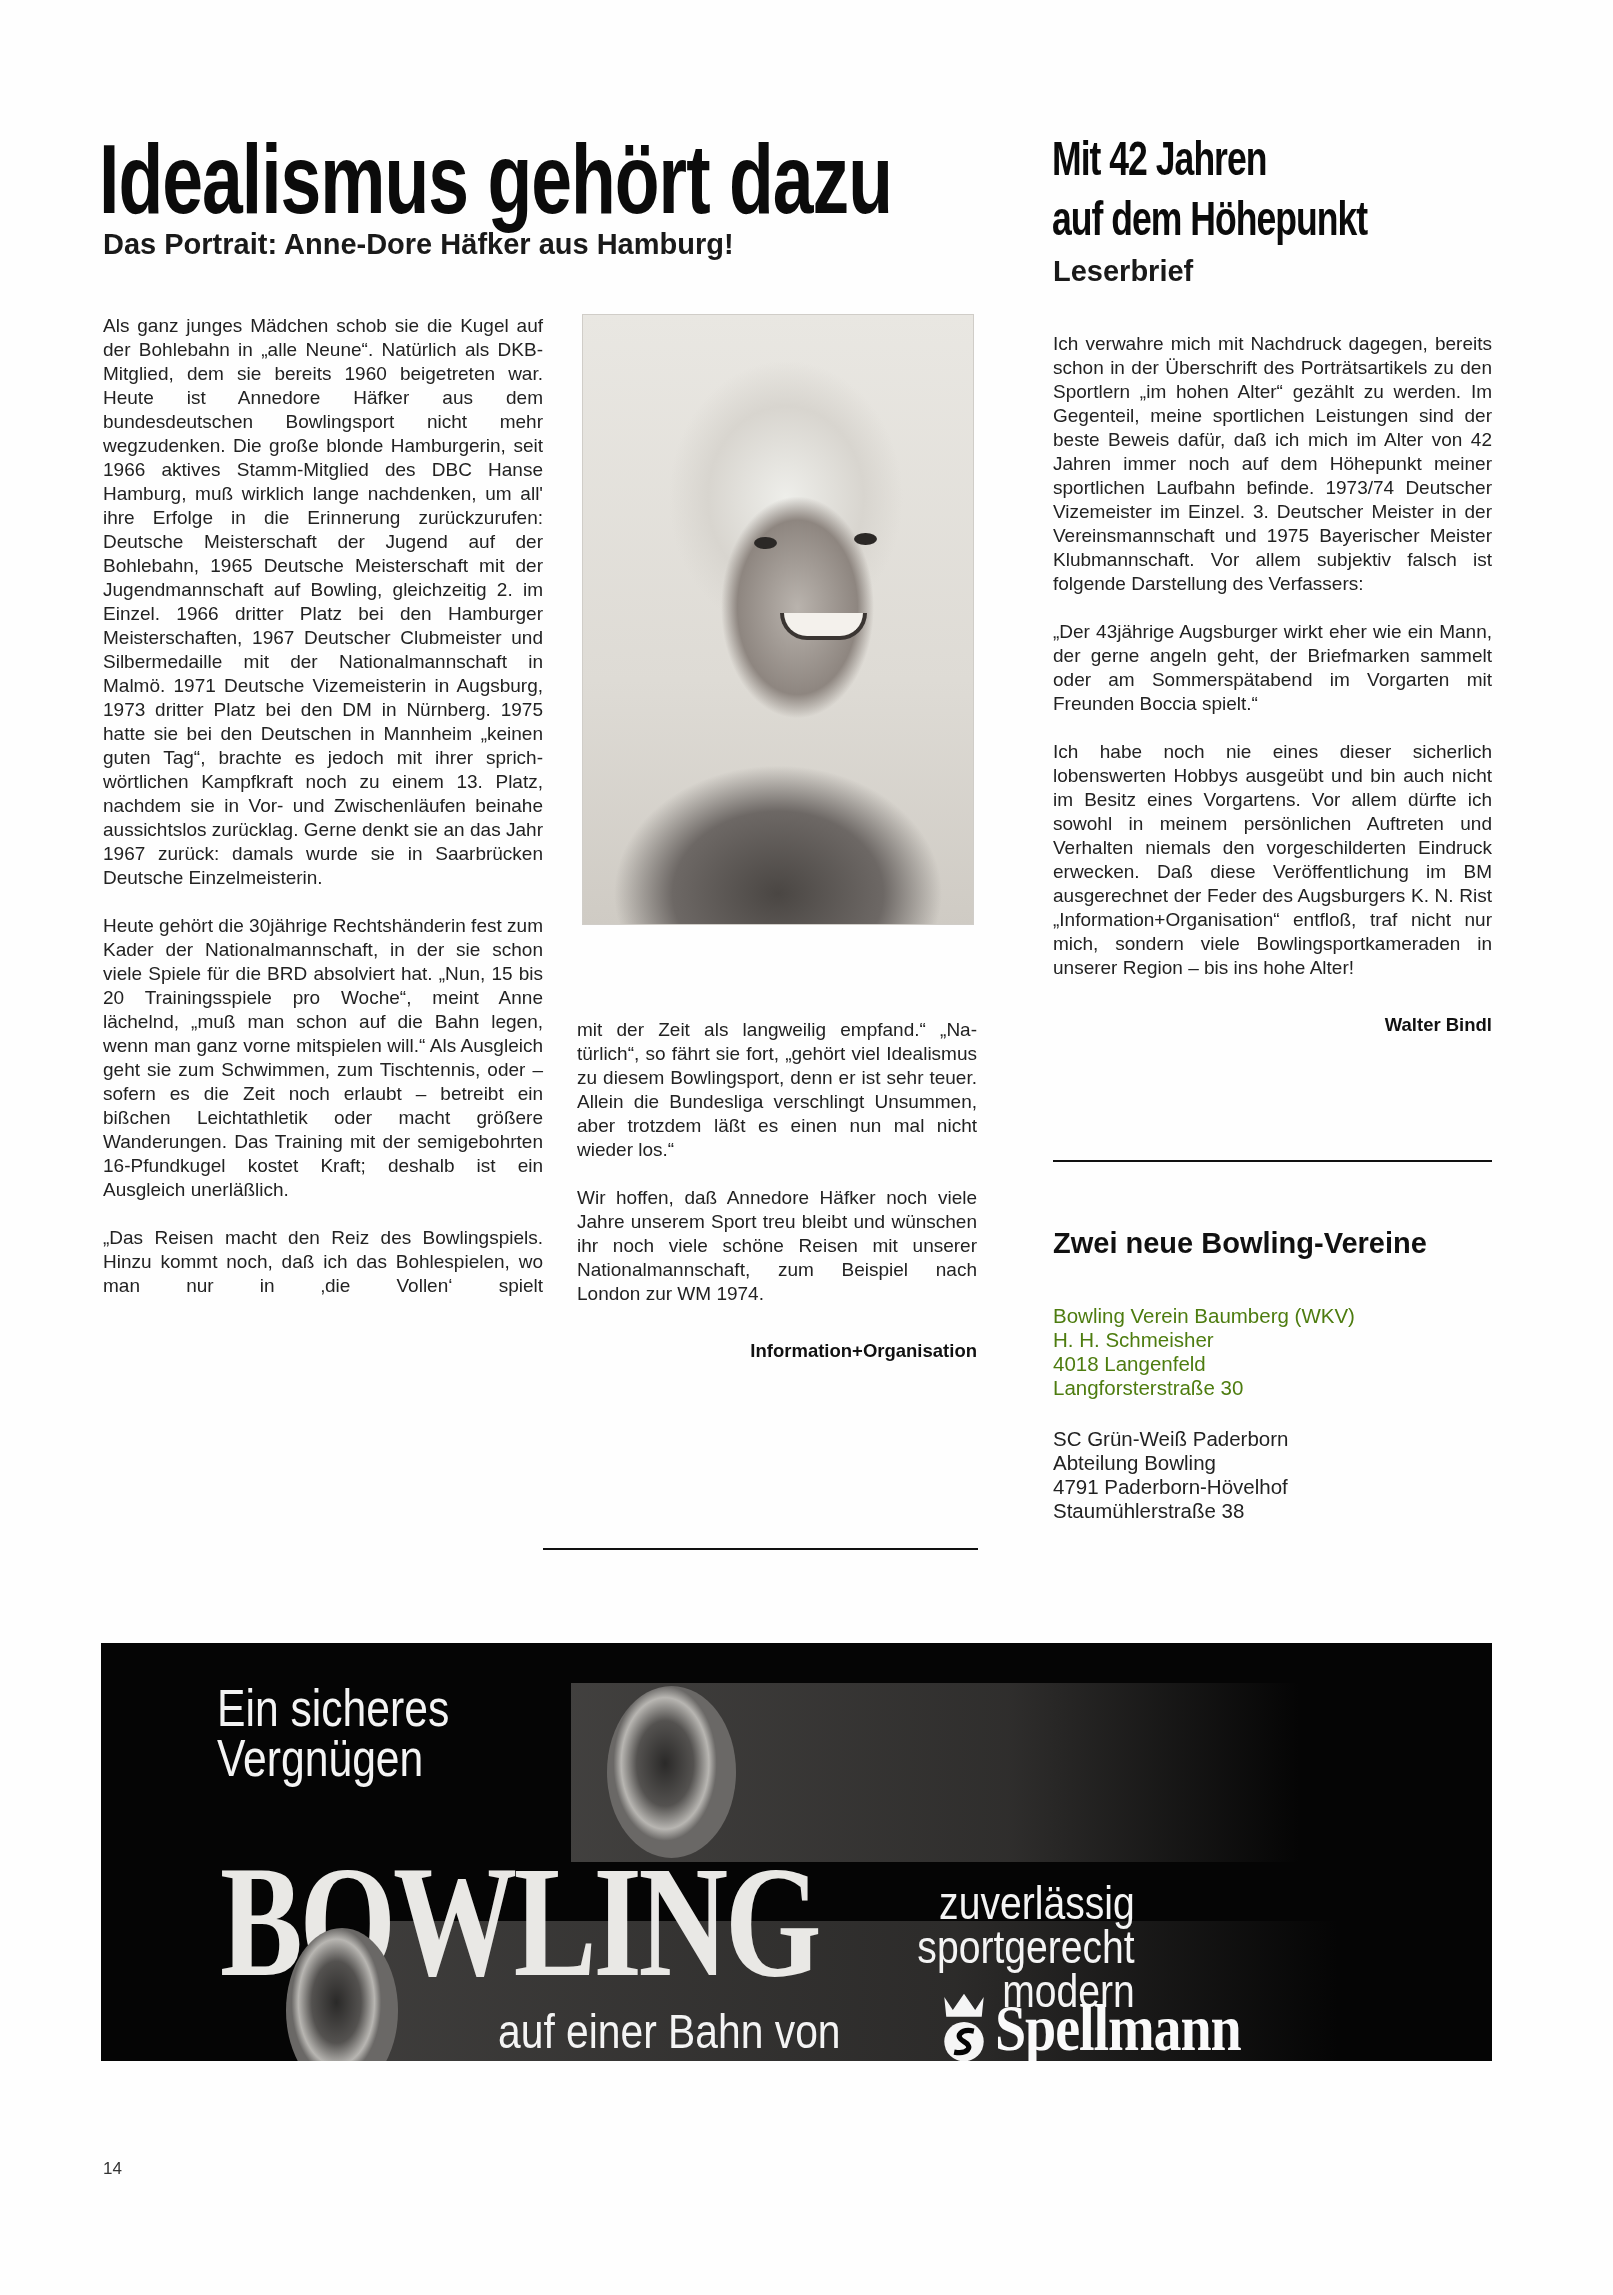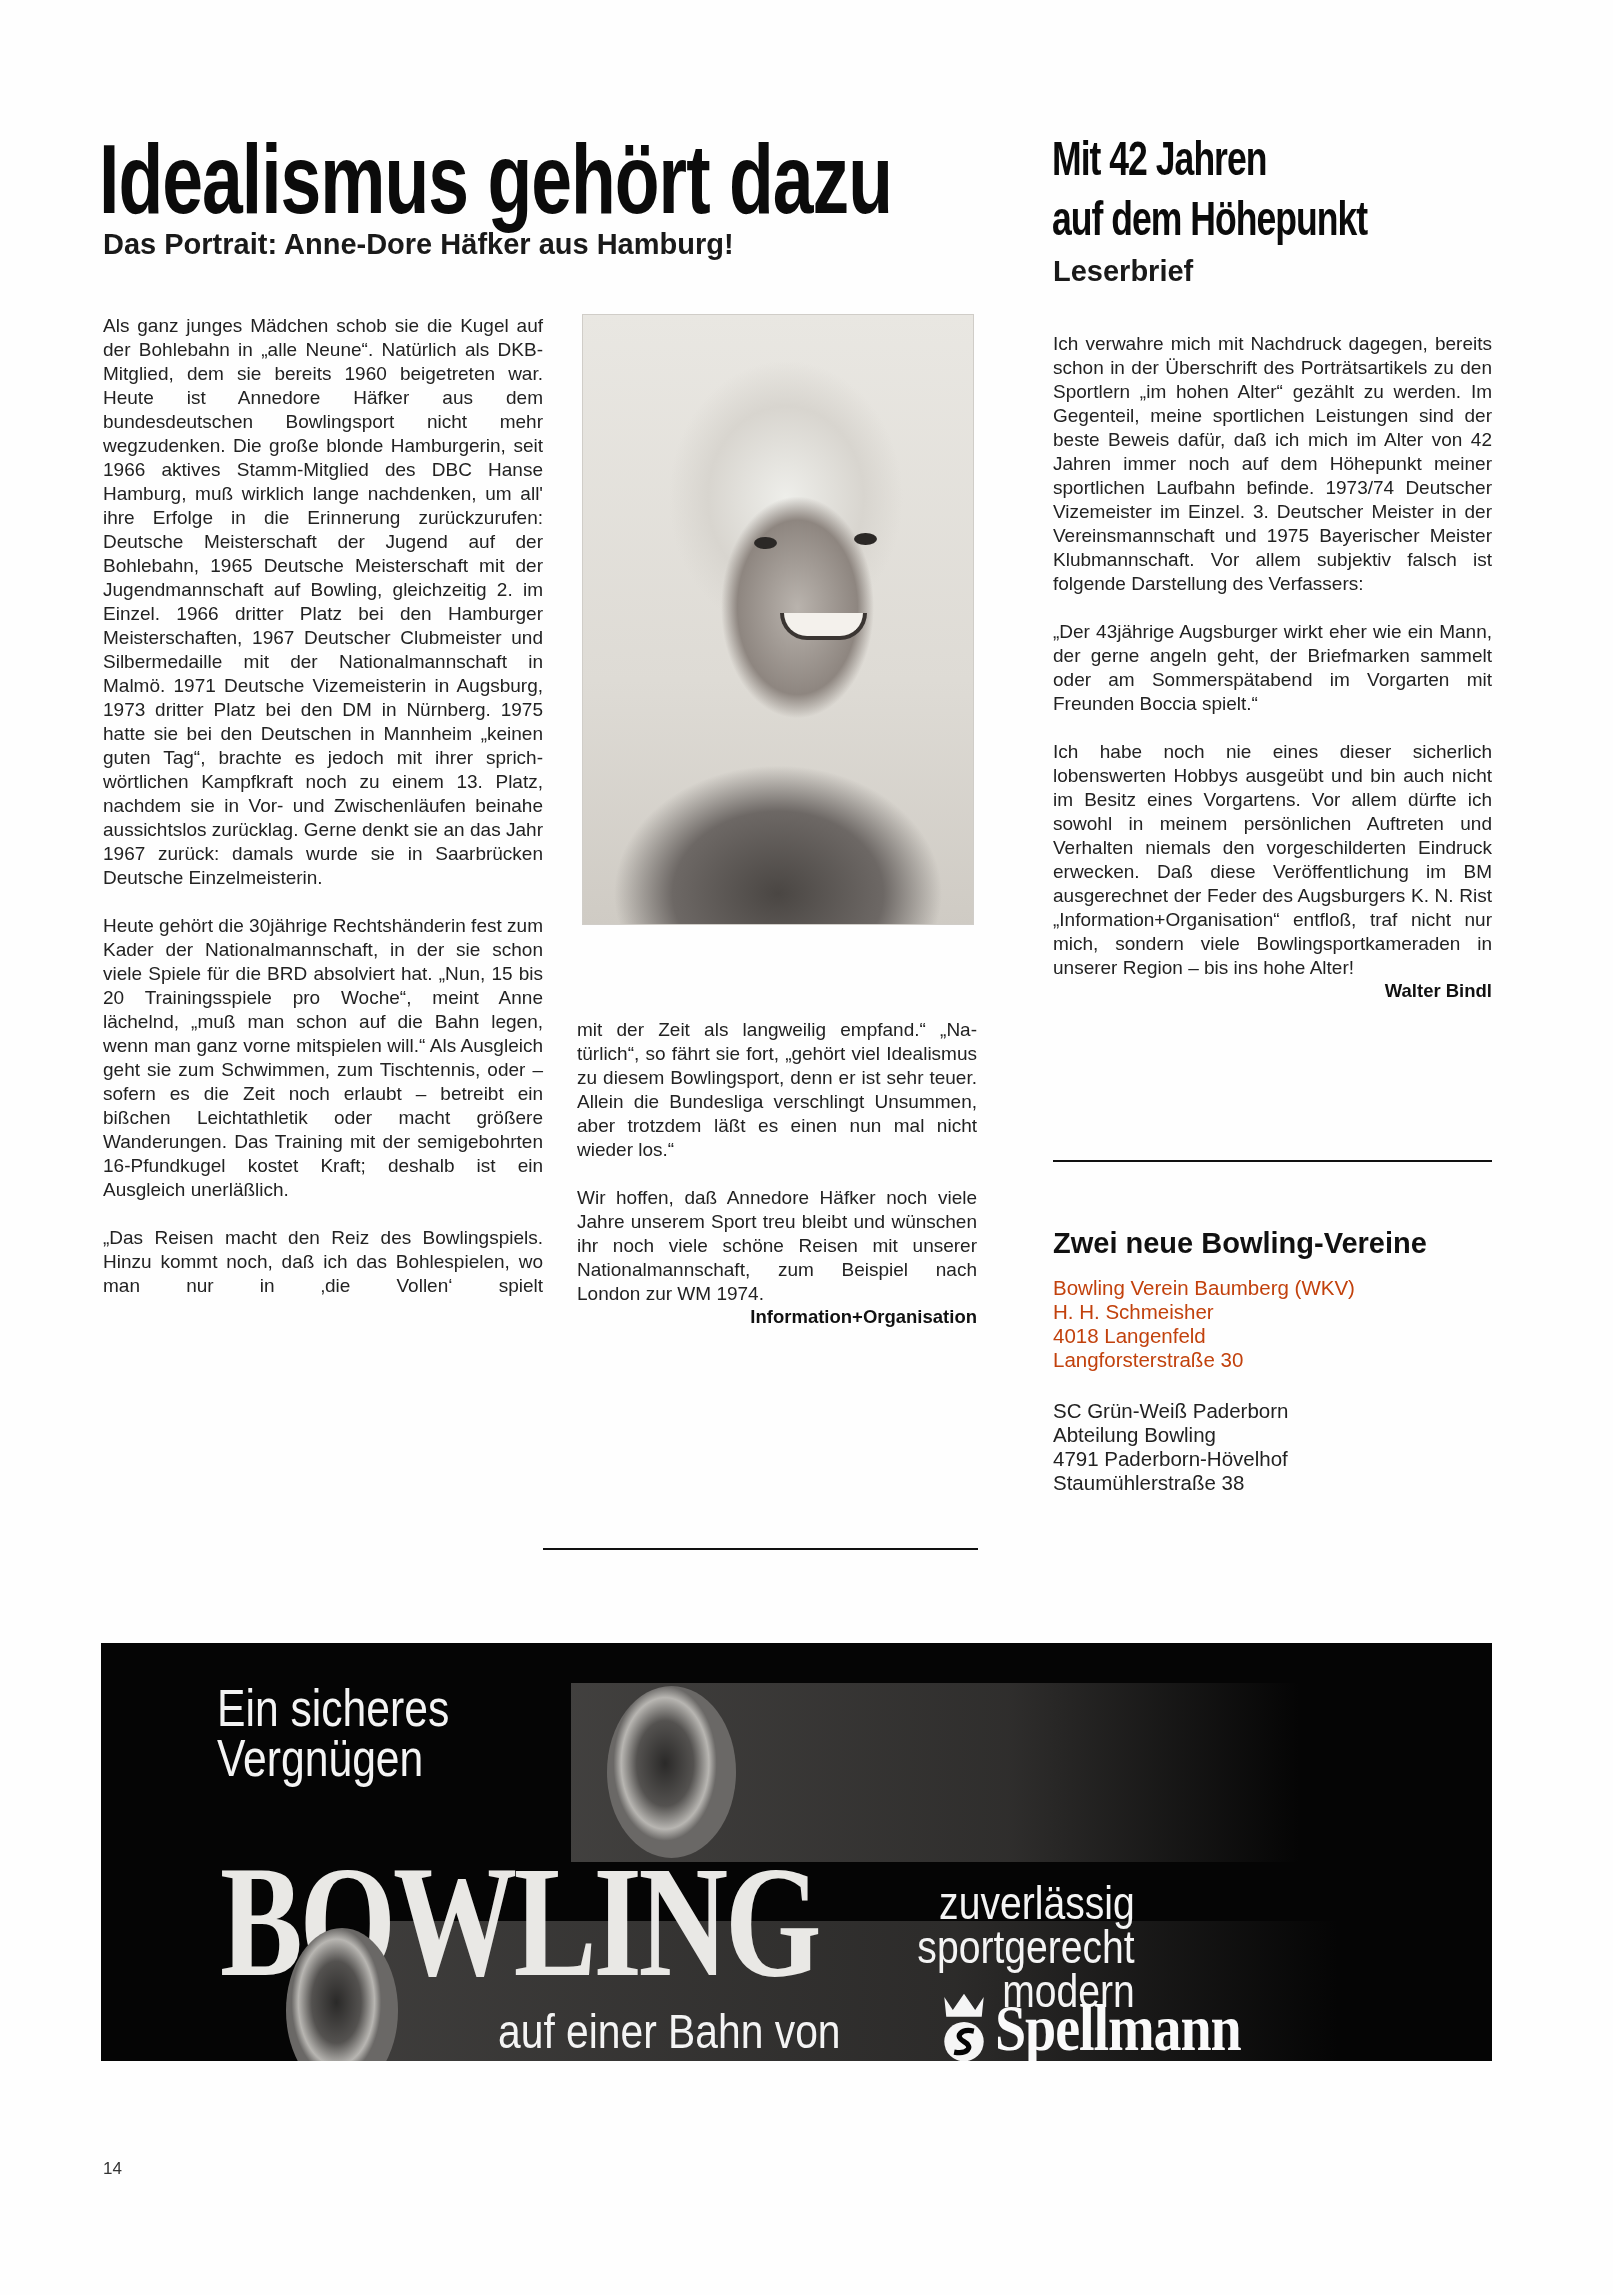"Walter Bindl" .sig { margin-top: none -> 34px }
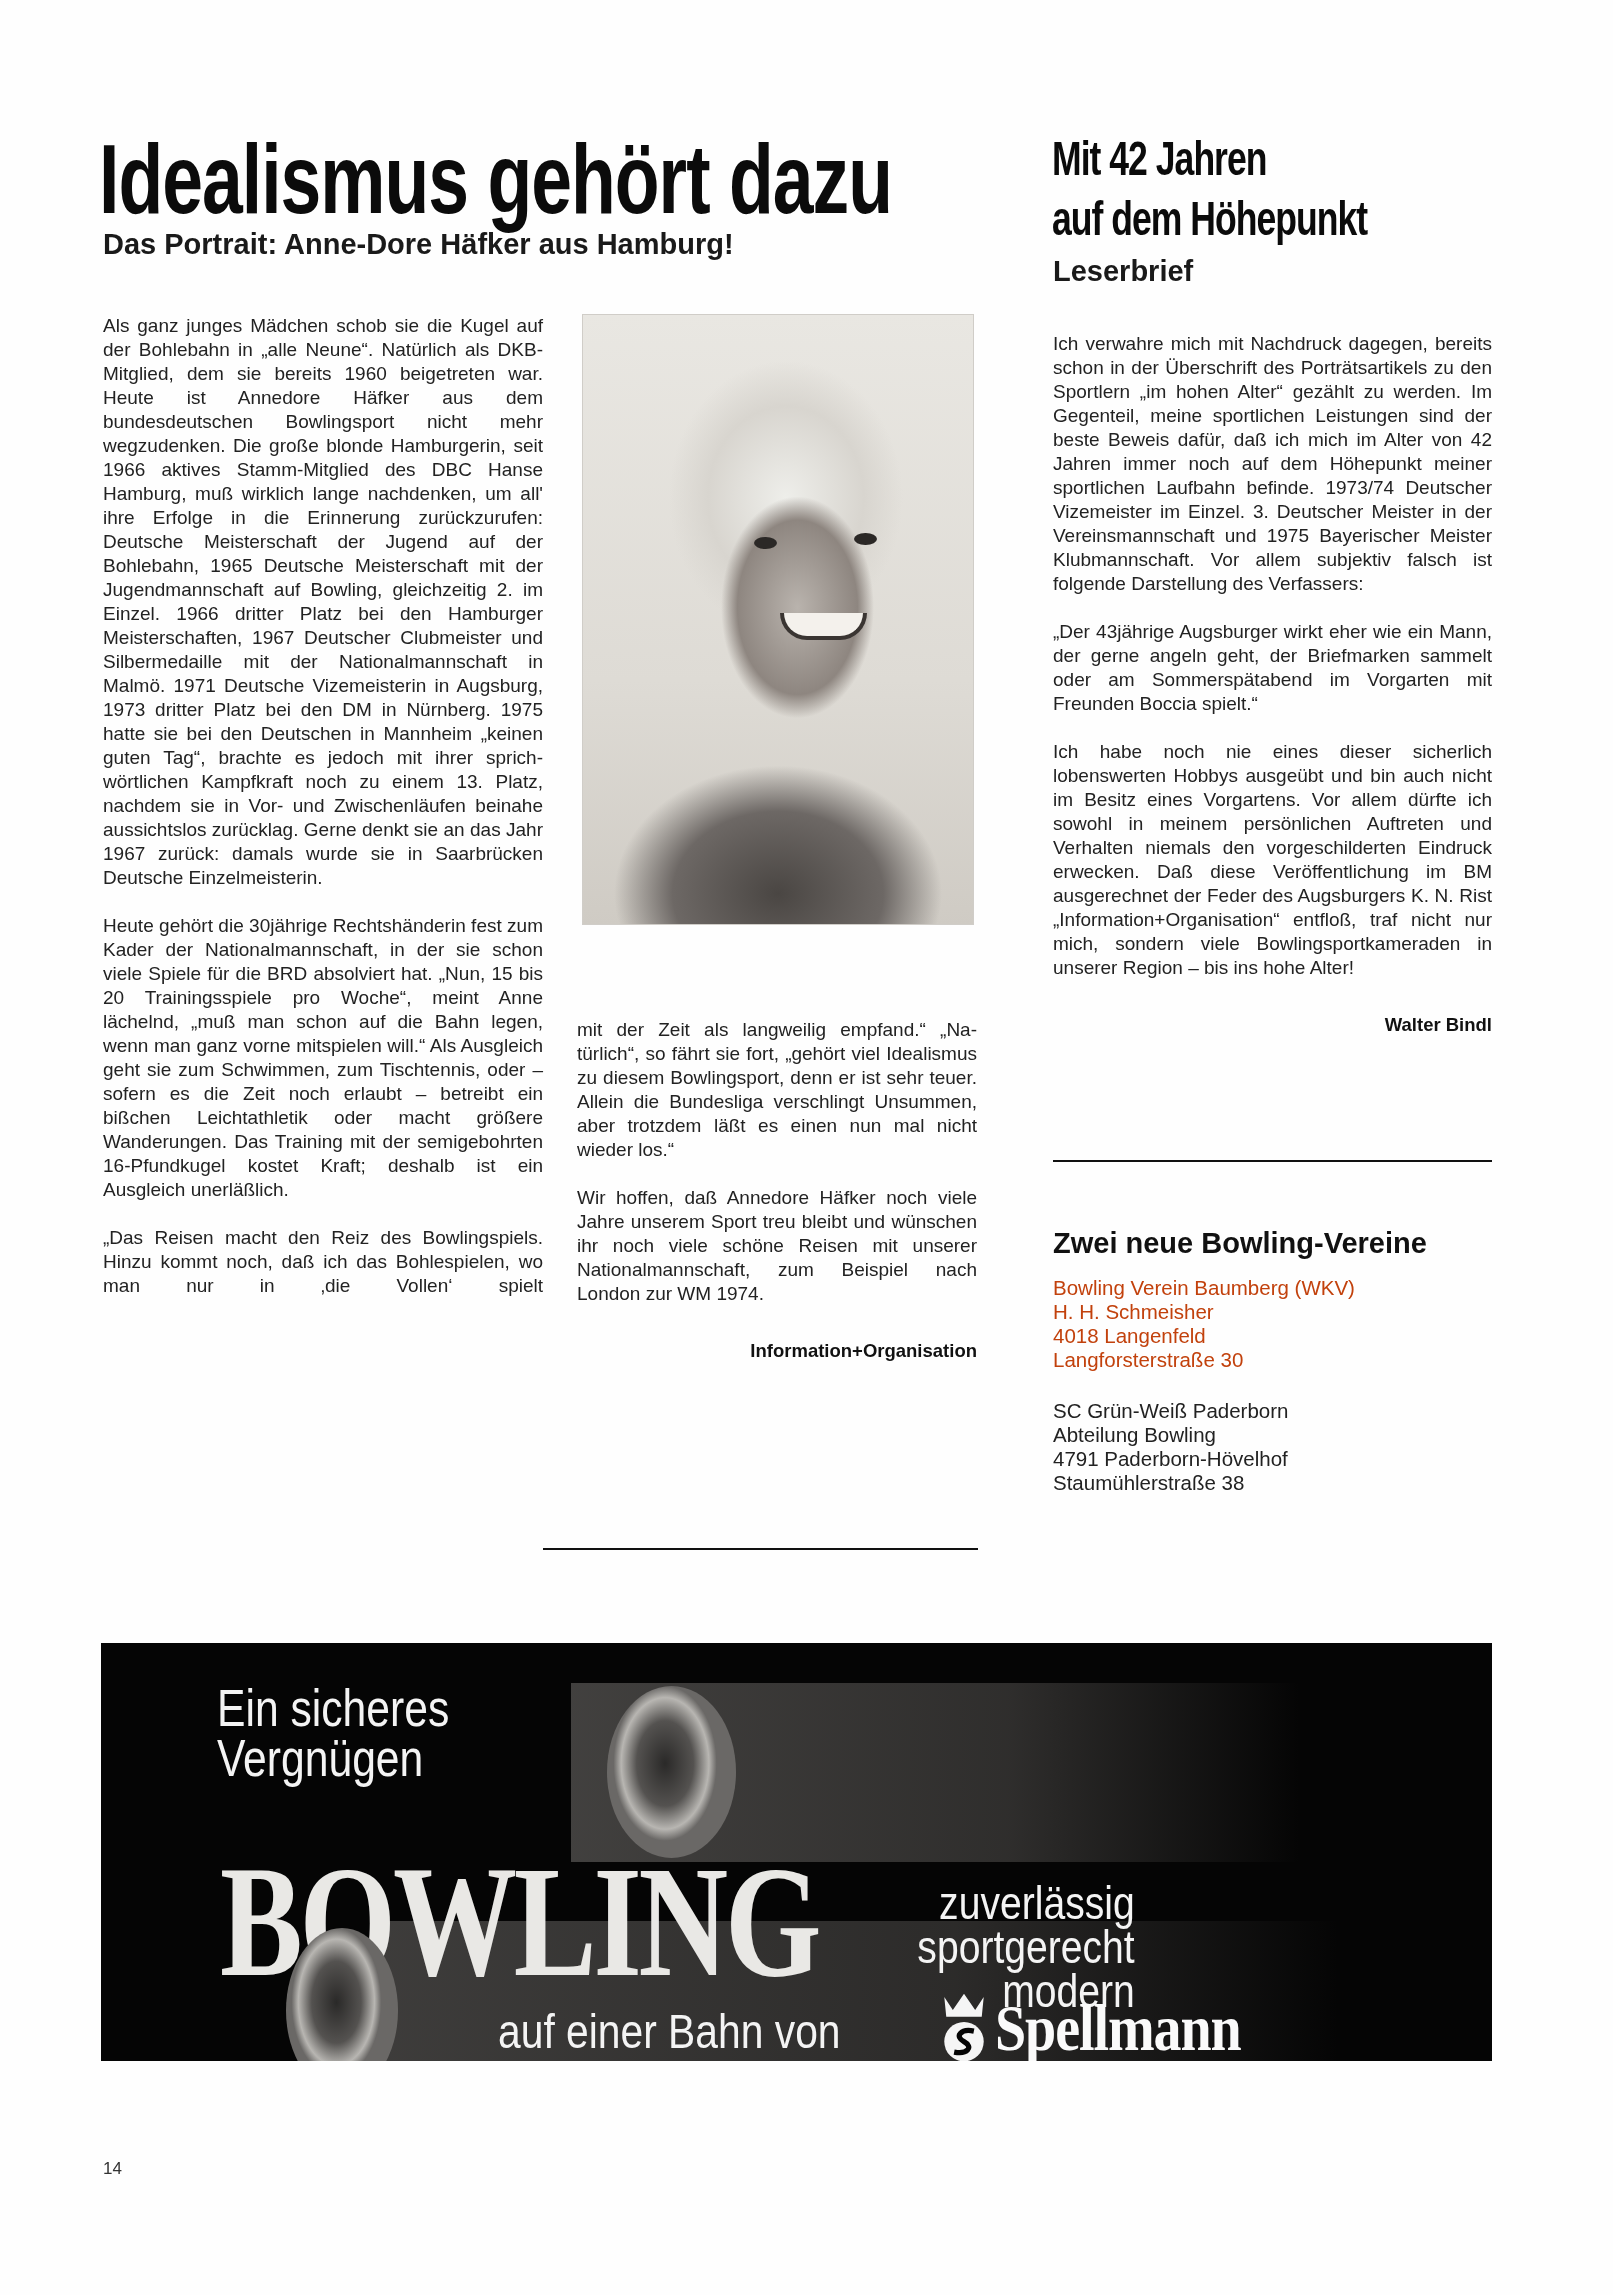"Bowling Verein Baumberg (WKV)" div { color: #c2410c -> #4d7c0f; margin-top: 16px -> 44px }
